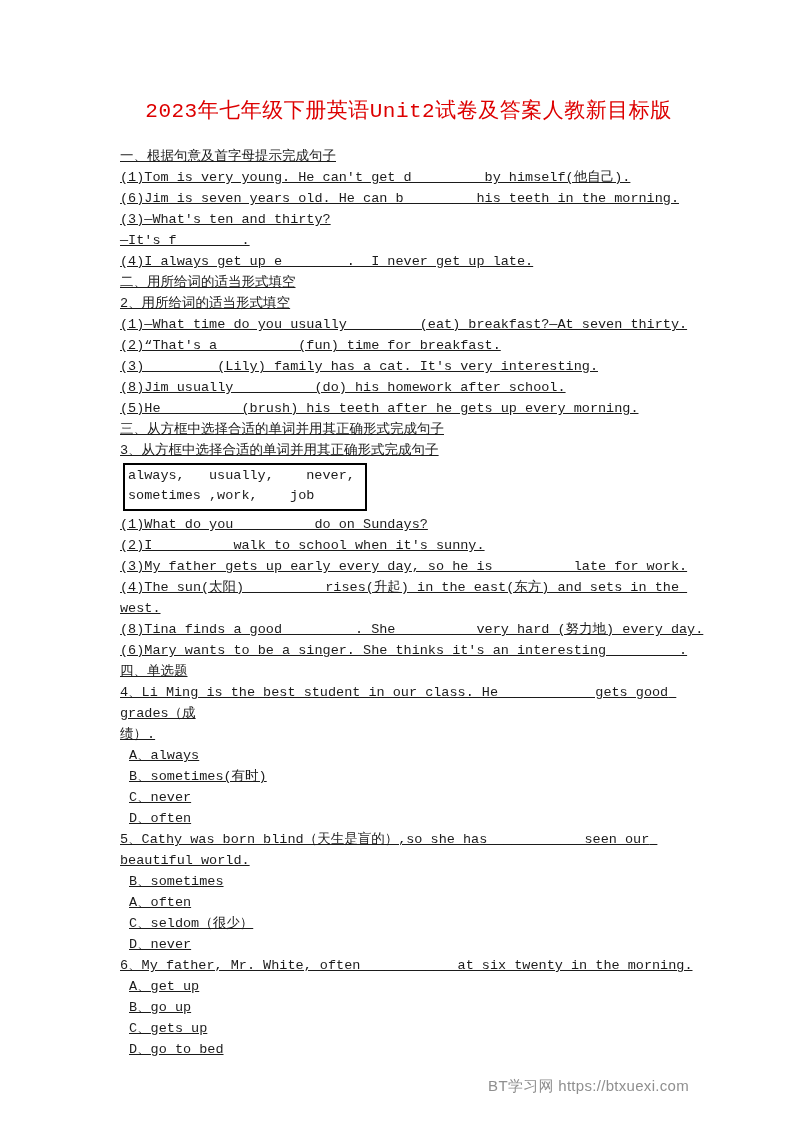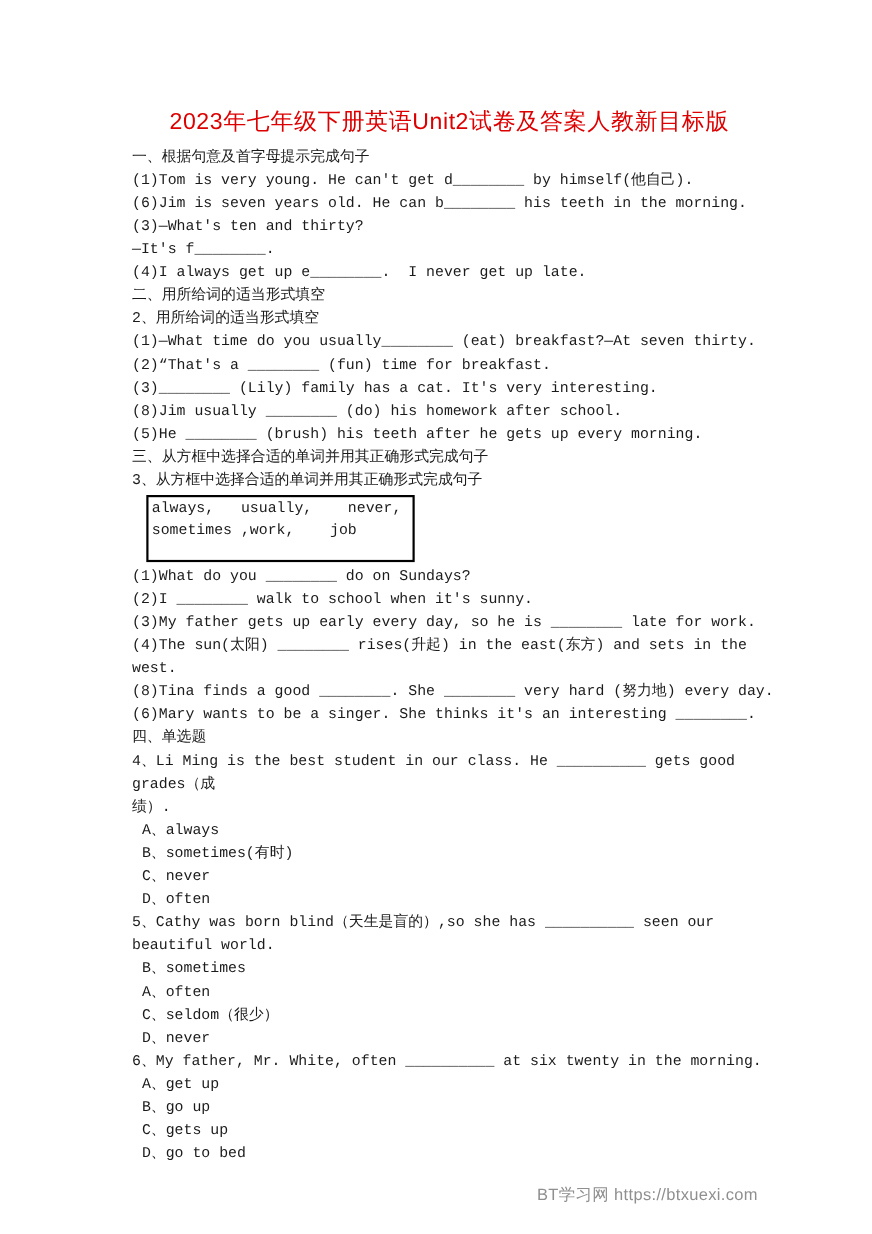"2023年七年级下册英语Unit2试卷及答案人教新目标版" .title { font-family: Liberation Sans, sans-serif -> Liberation Mono, monospace; margin: 0 0 9px 0 -> 0 0 22px 0 }
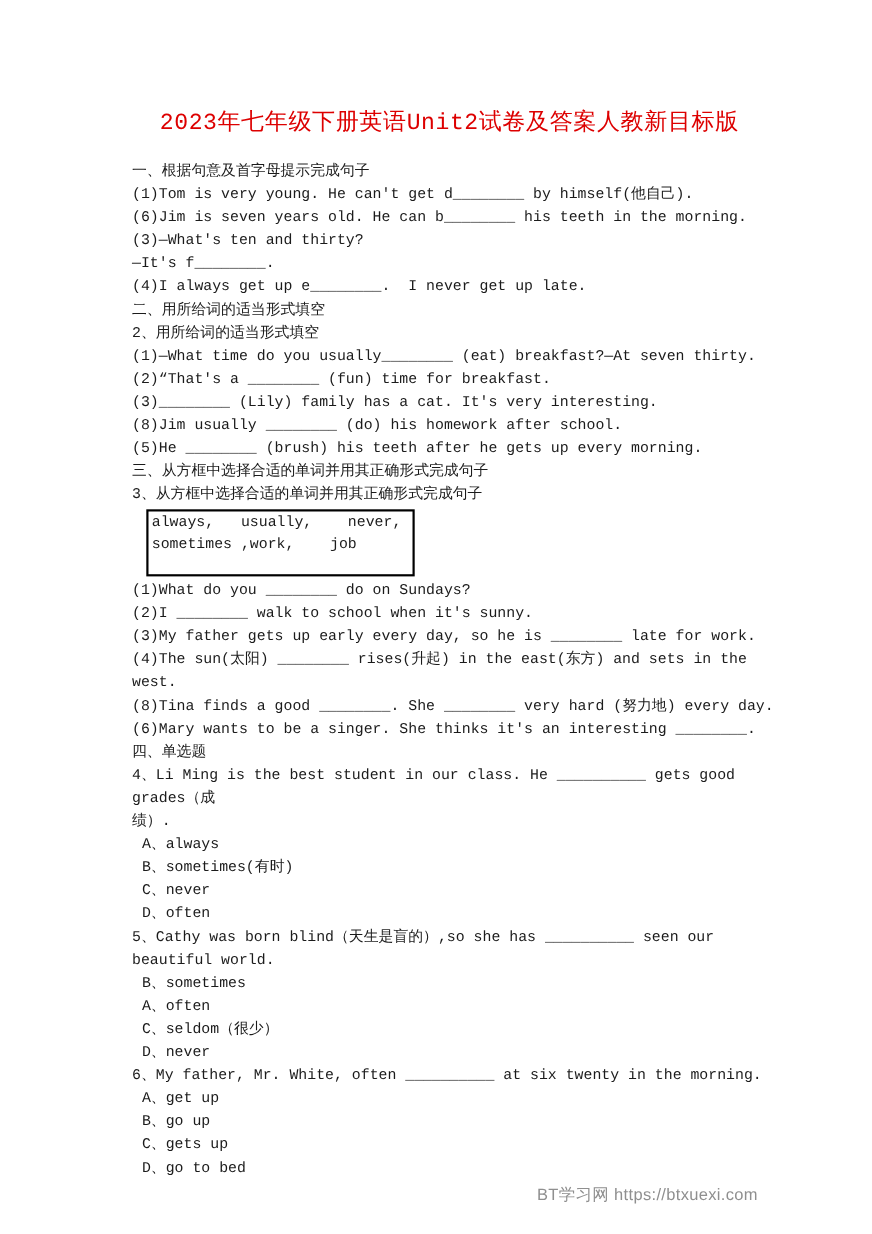"一、根据句意及首字母提示完成句子" .line { text-decoration: none -> underline }
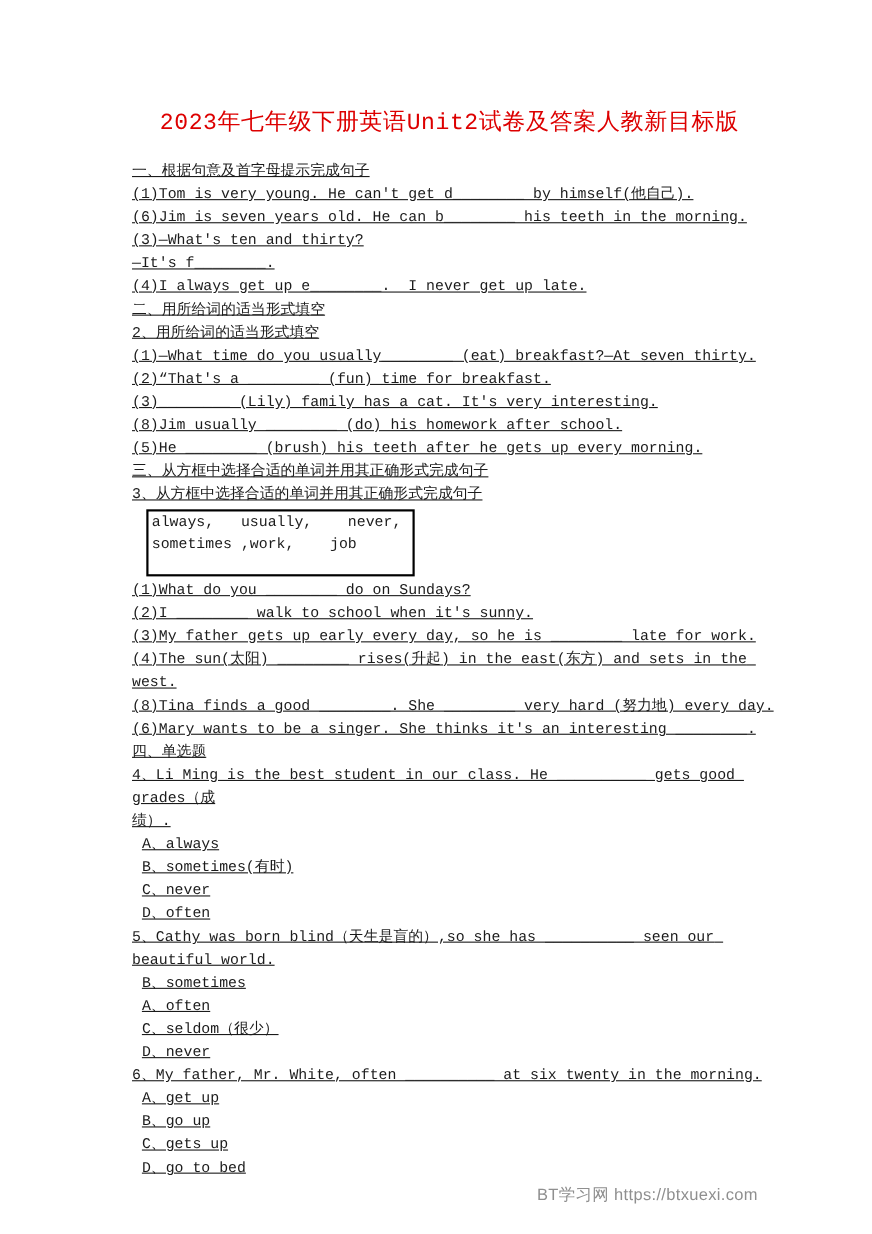"always, usually, never," .word-box { margin-left: 13px -> 3px; padding: 1px 10px 16px 3px -> 1px 10px 3px 3px }
